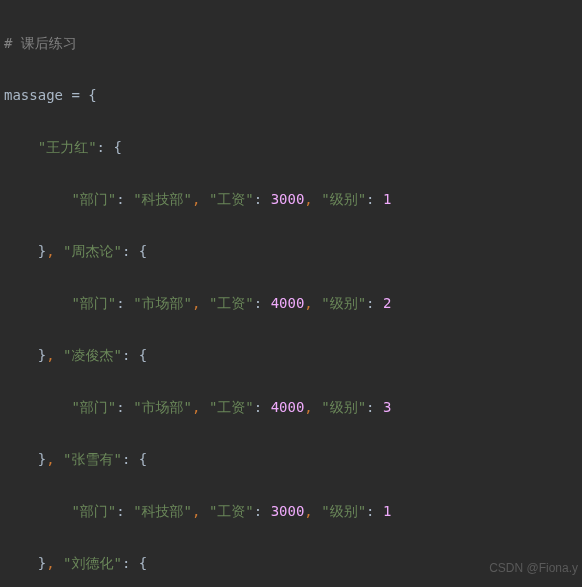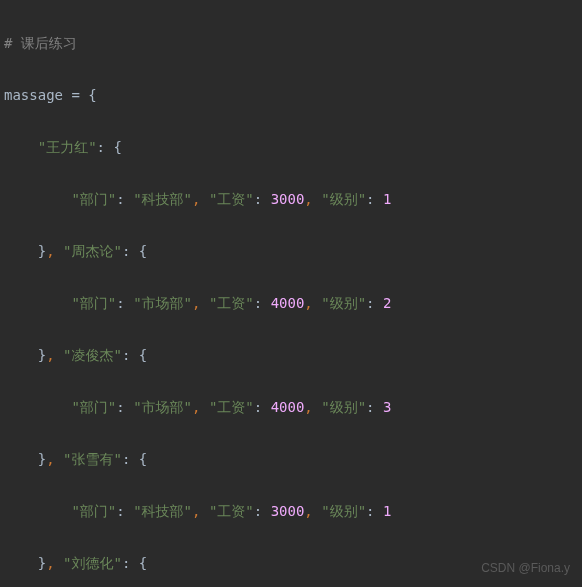"CSDN @Fiona.y" .watermark { right: 12px -> 4px }
